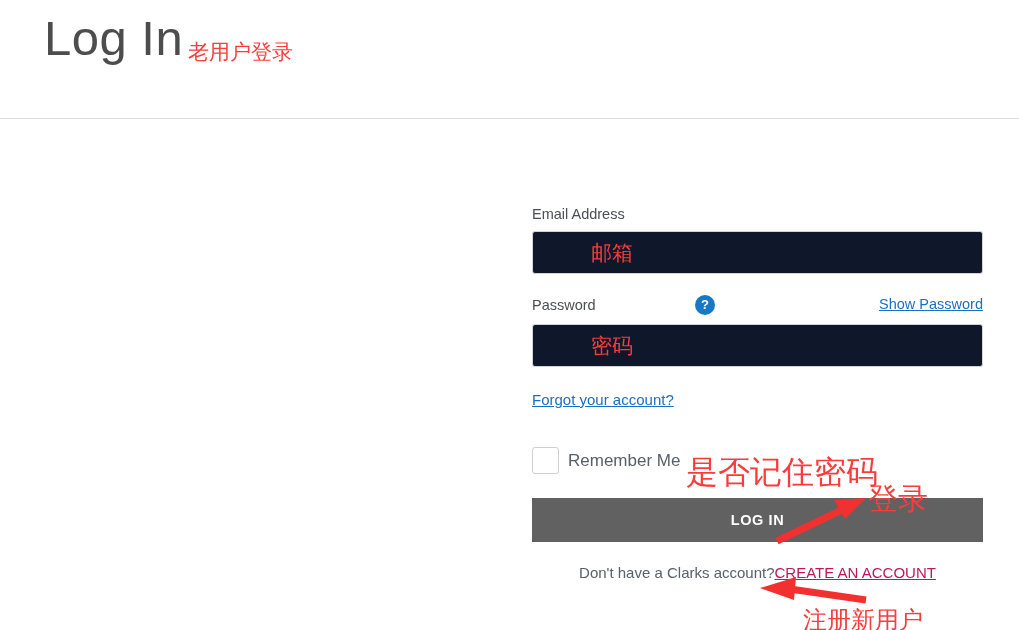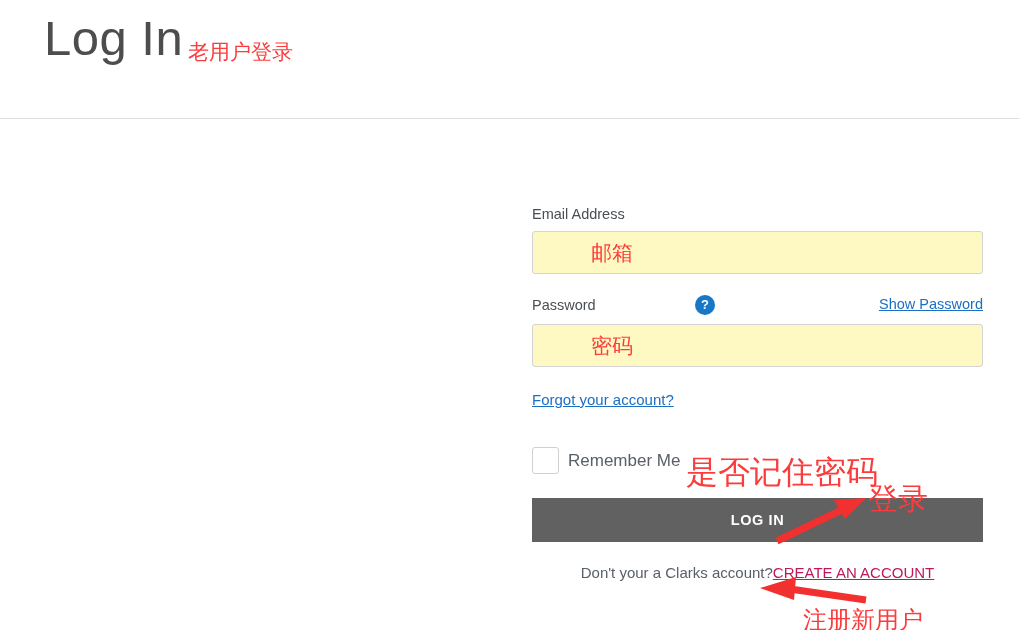"邮箱" .text-field { background: #fef9c3 -> #0f172a }
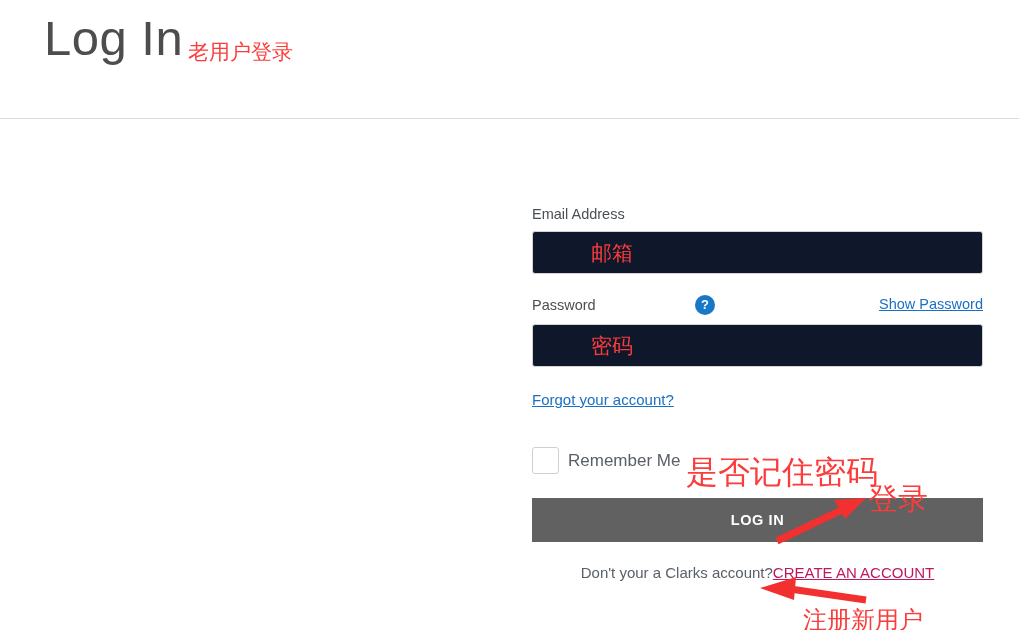"Don't your a Clarks account?" span { text: your -> have }
